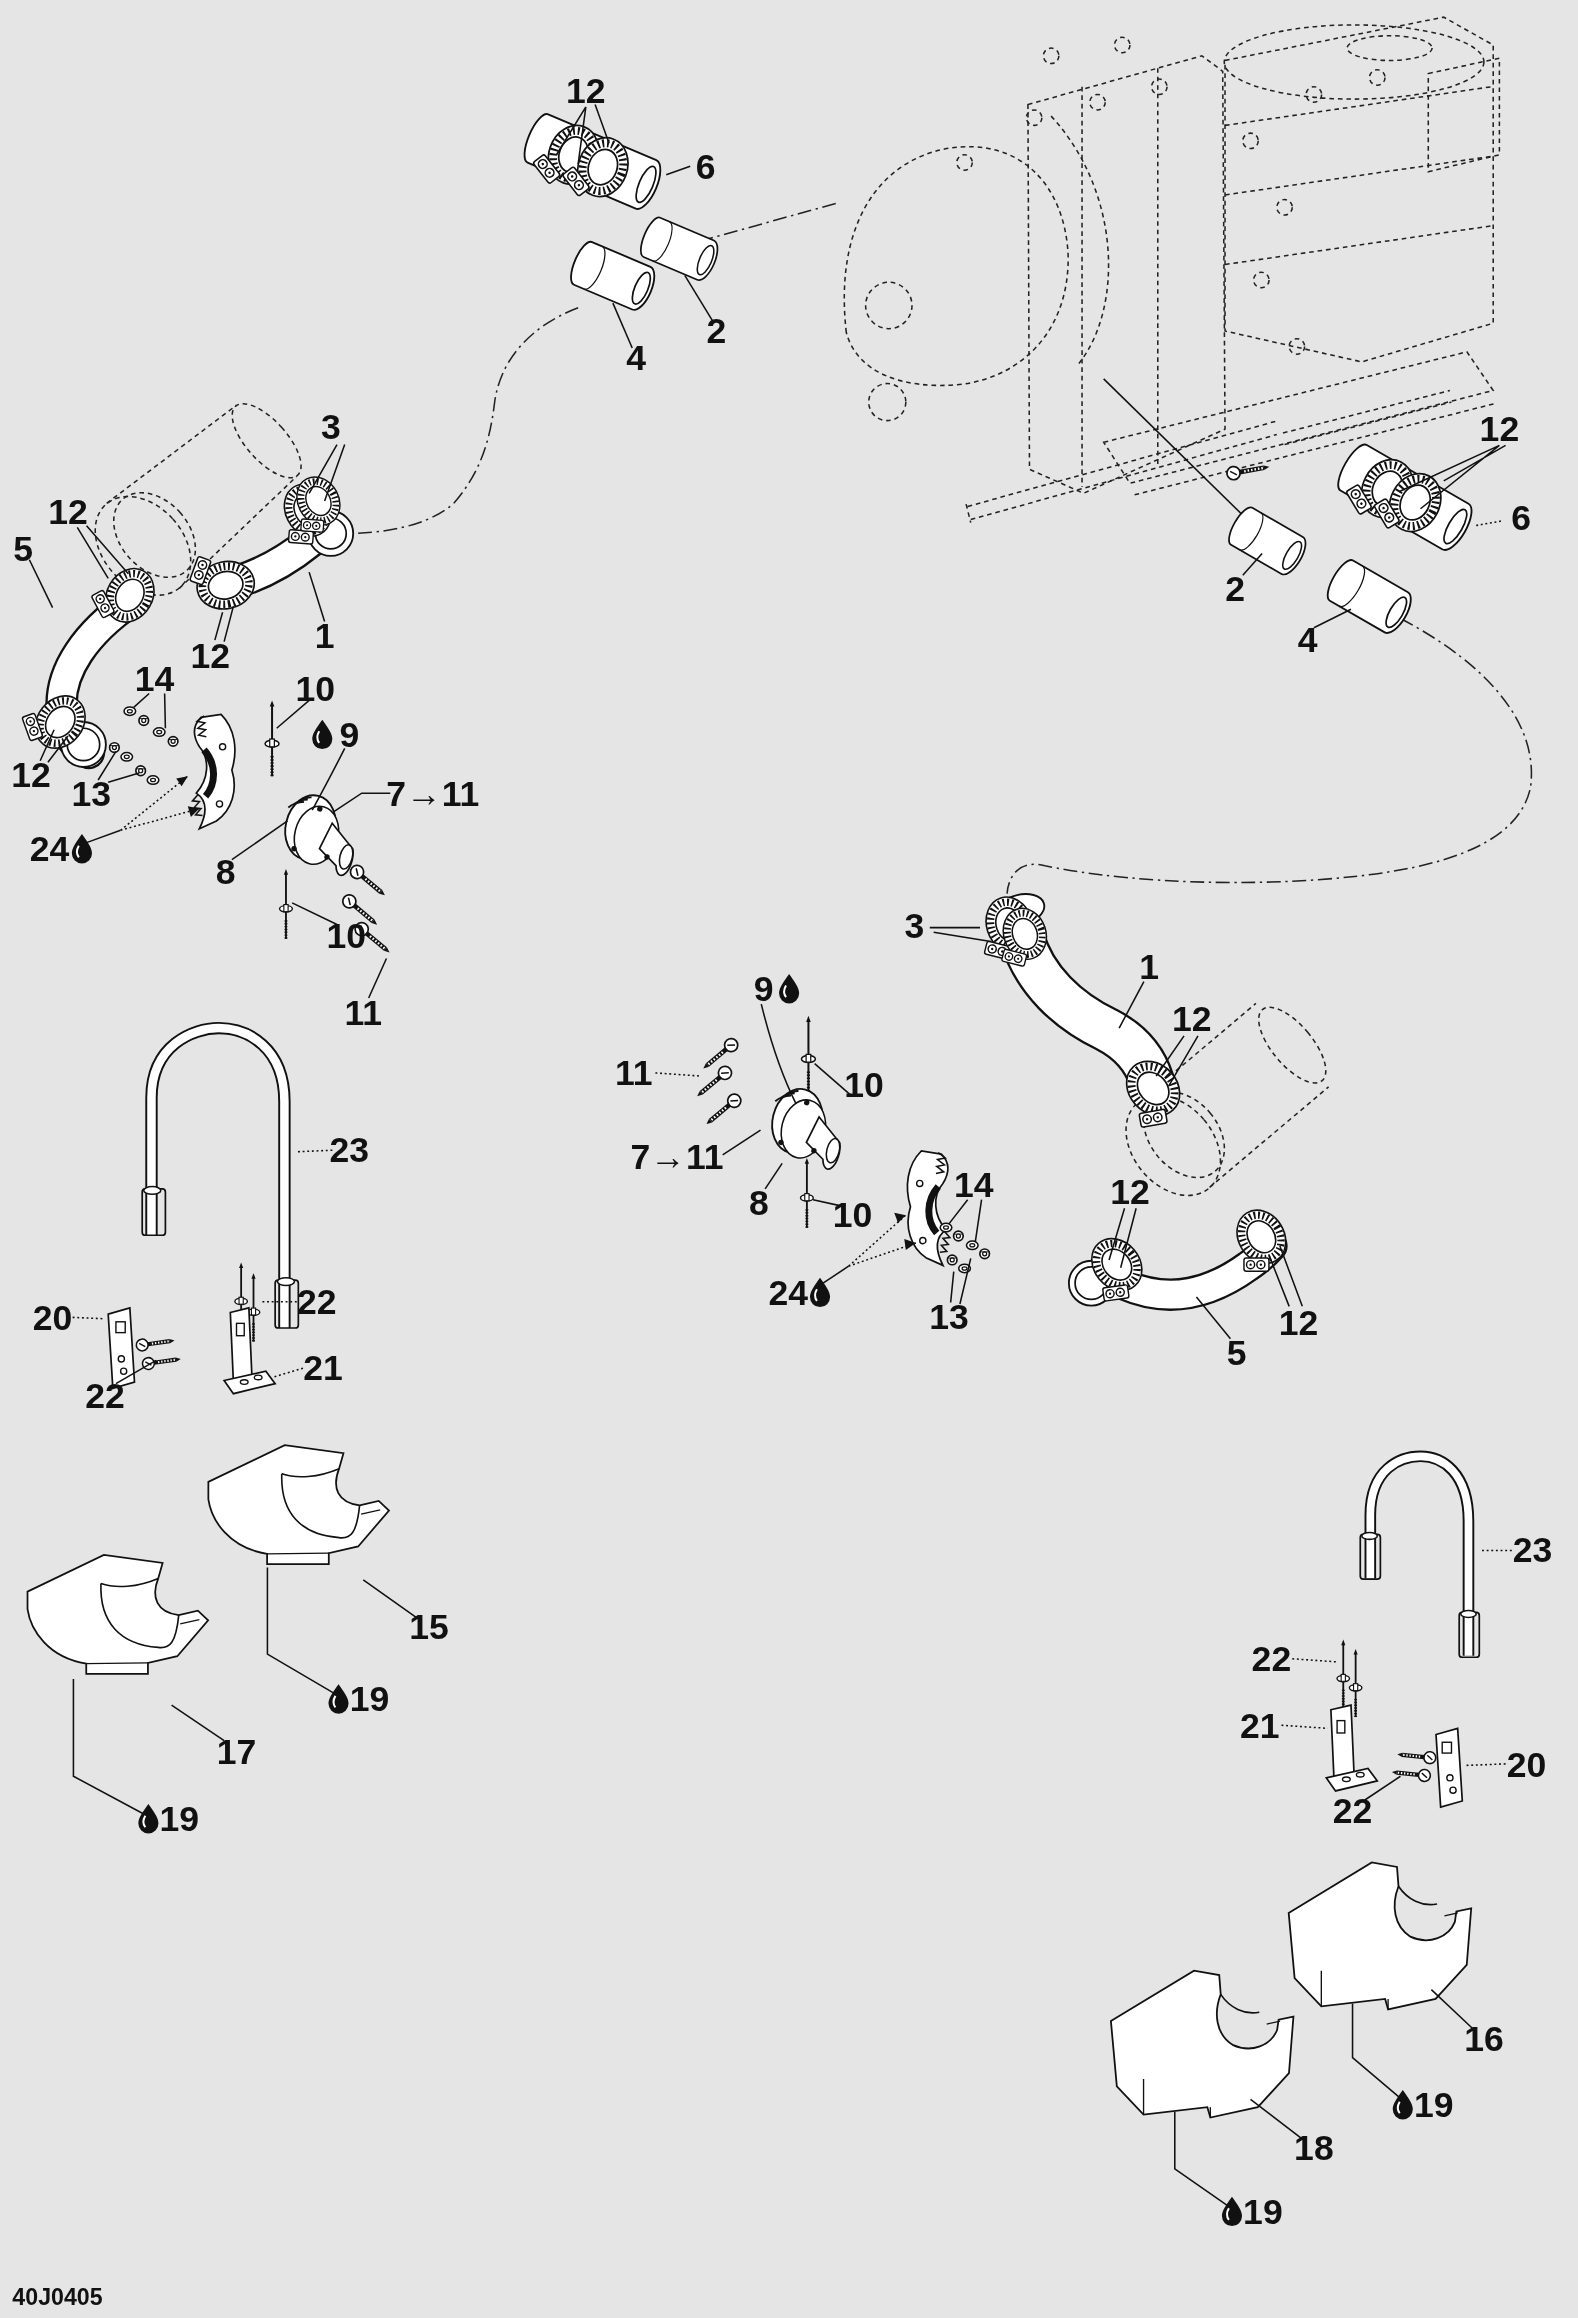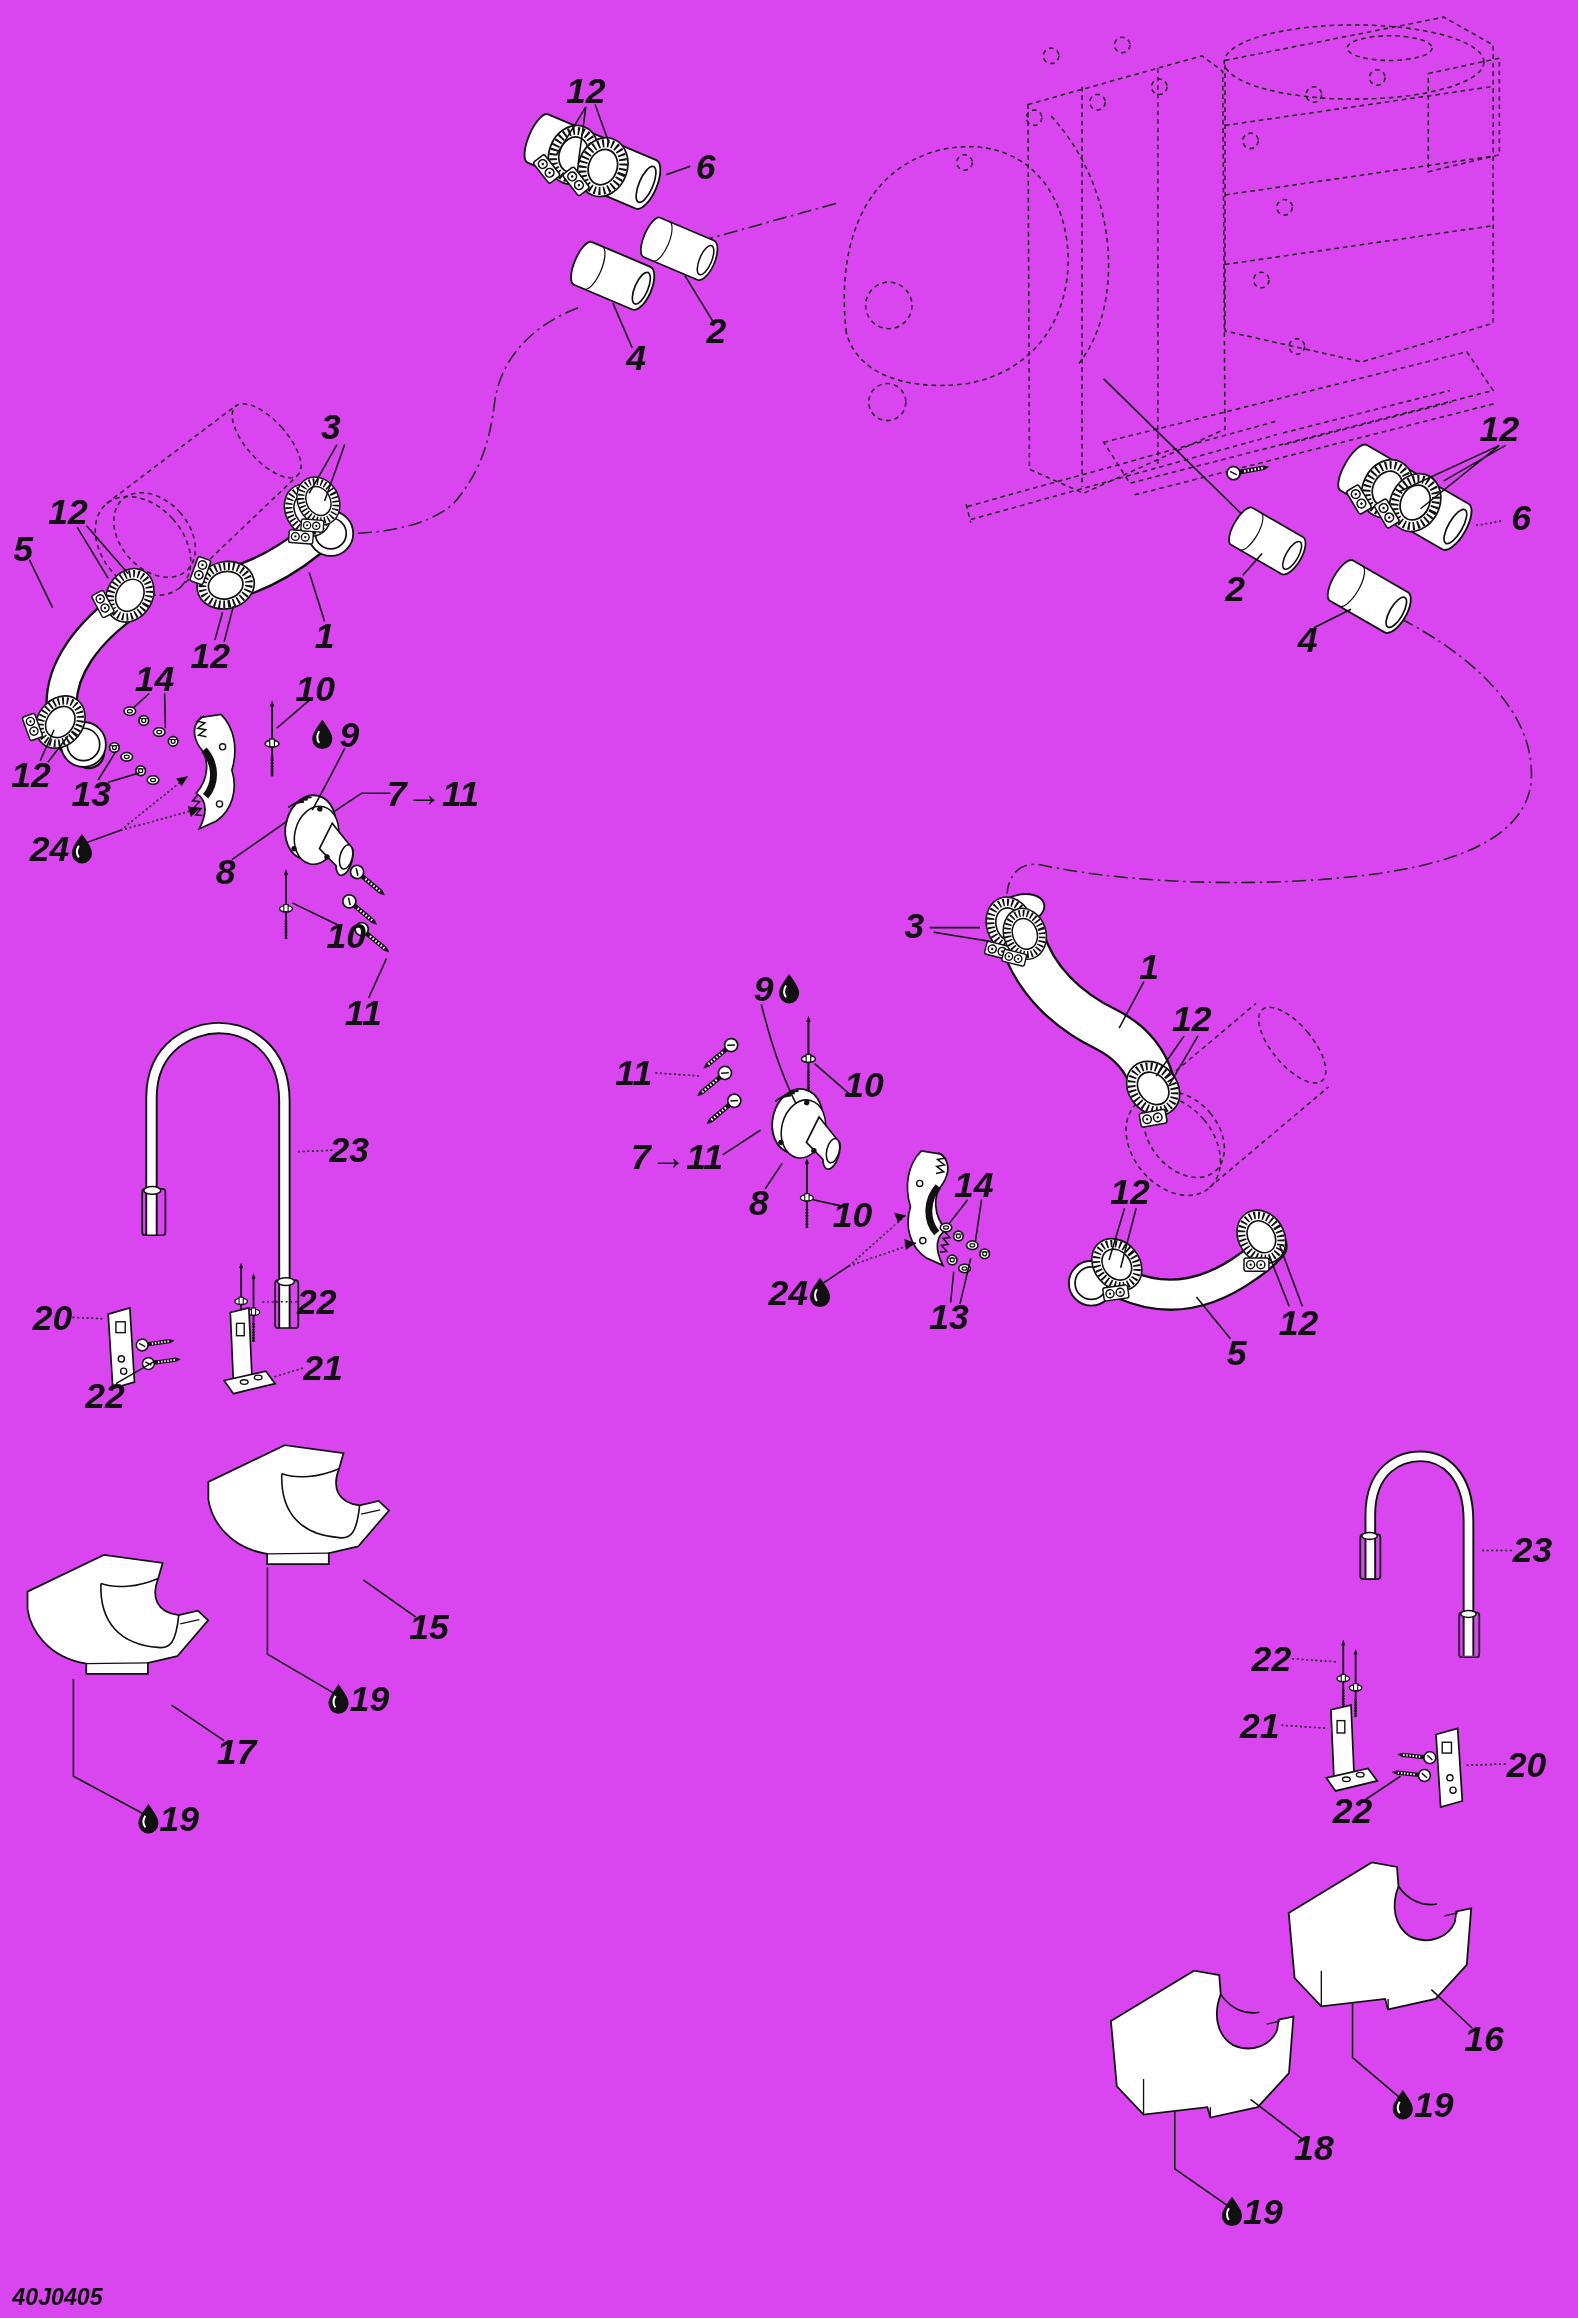"12" .stage { background: #d946ef -> #e5e5e5; font-style: italic -> none }
